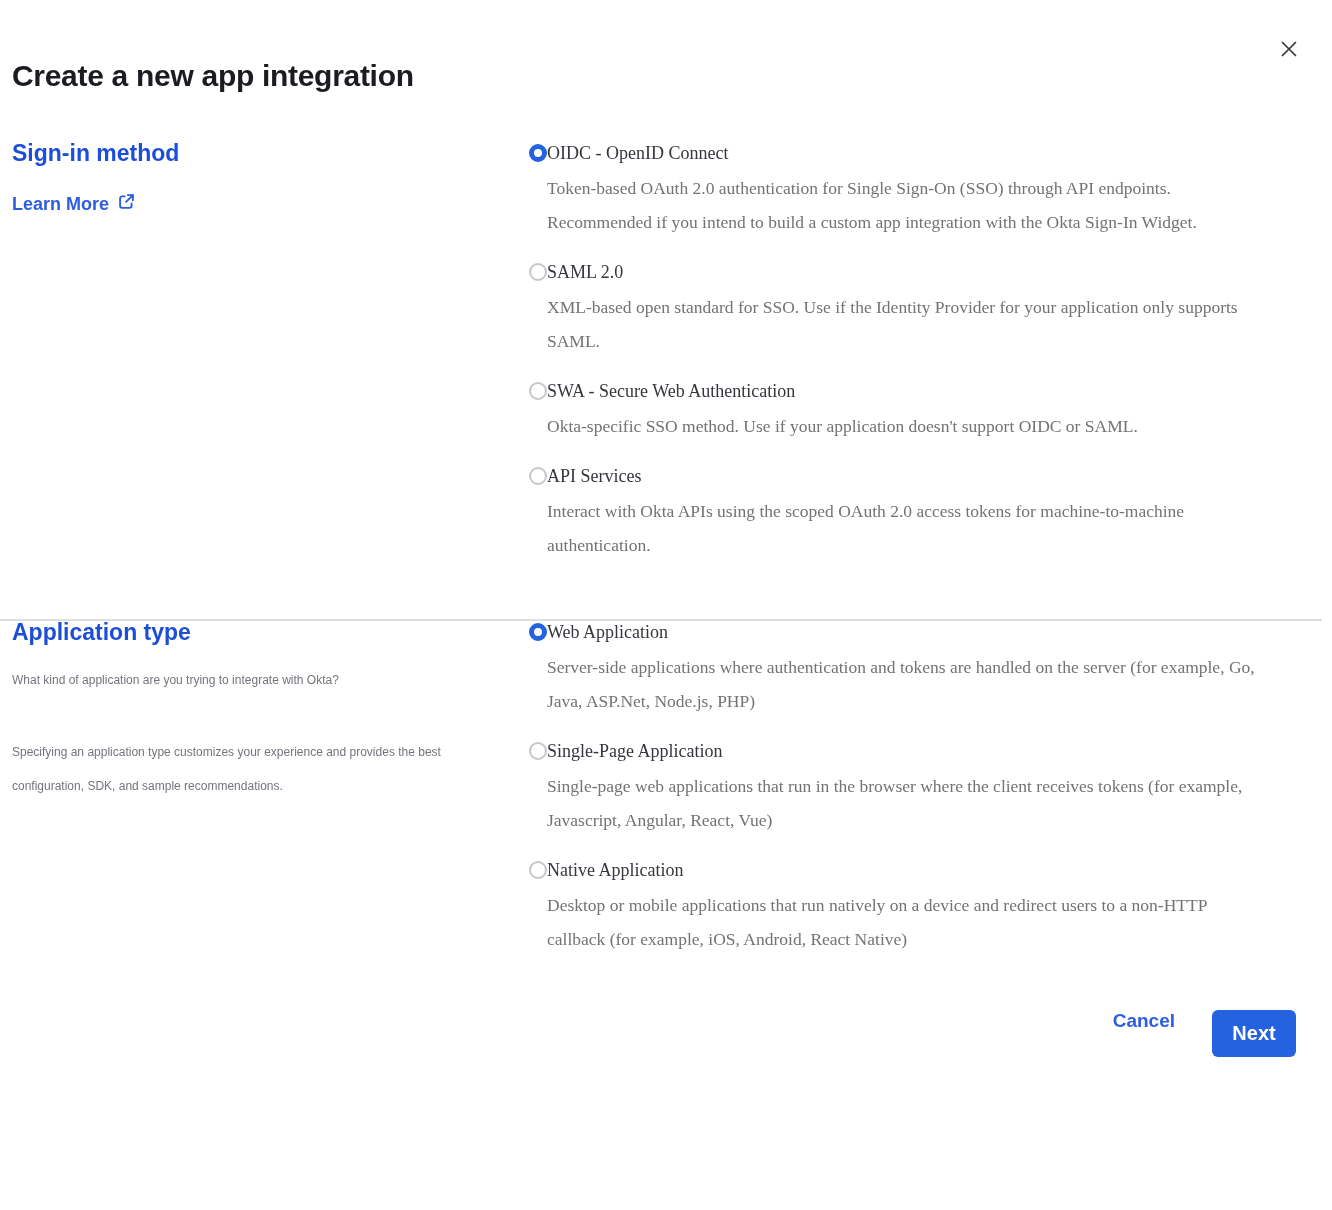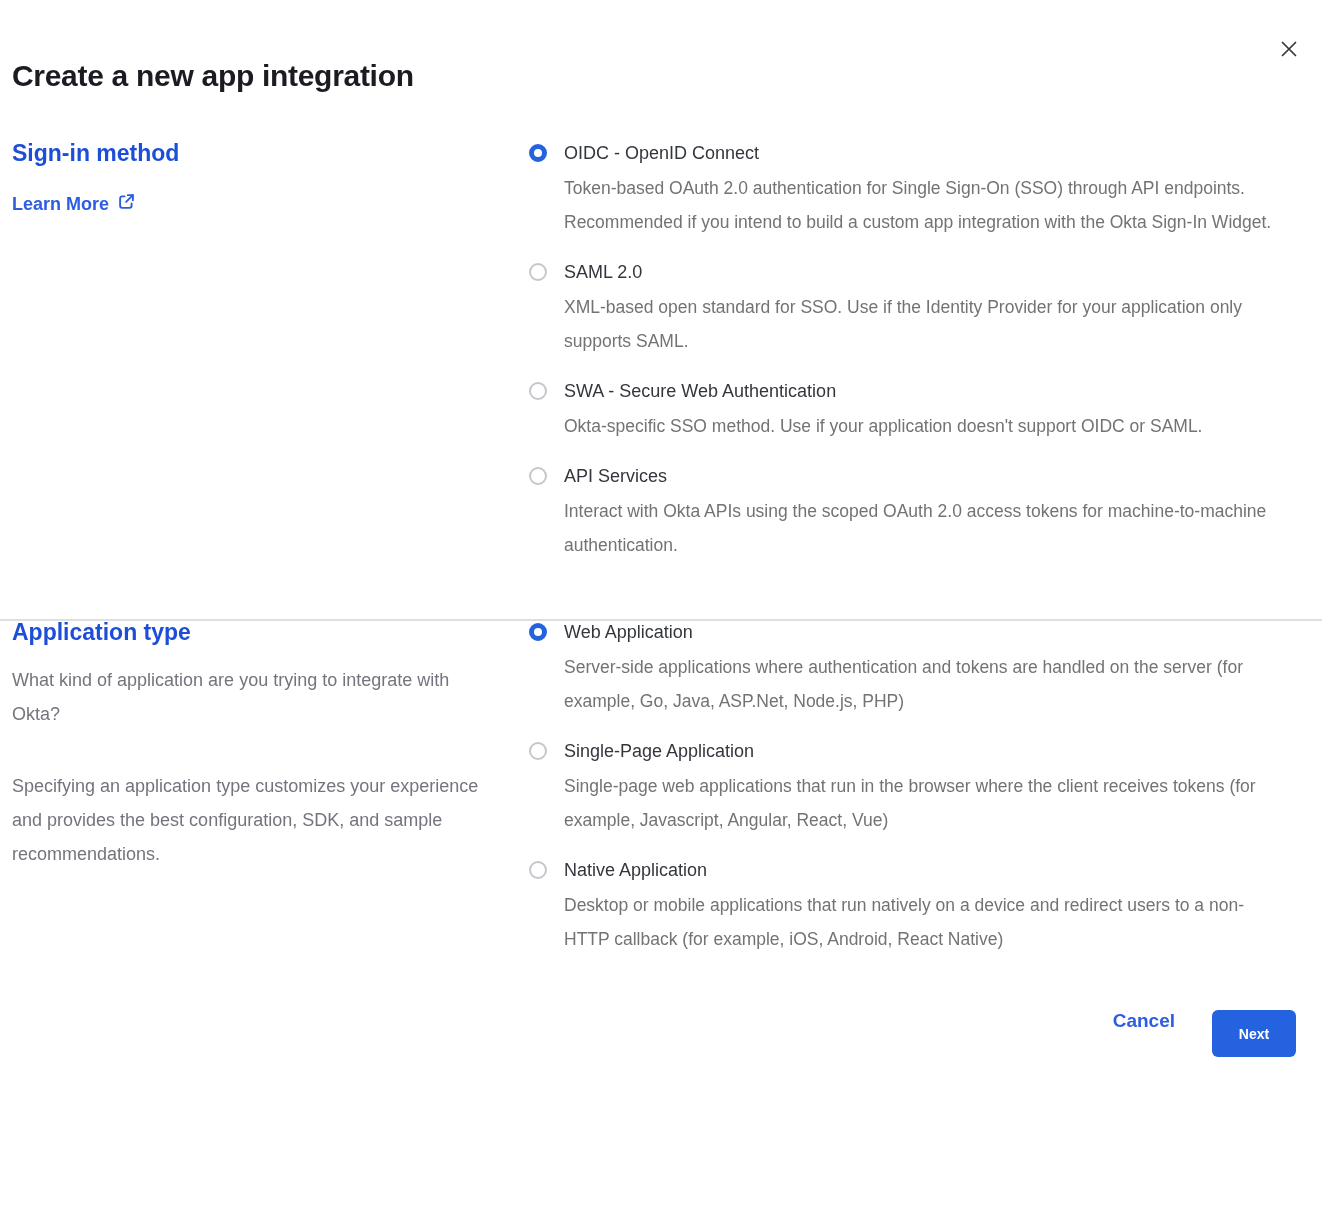"OIDC - OpenID Connect" .option { font-family: none -> Liberation Serif, serif; gap: 17px -> none }
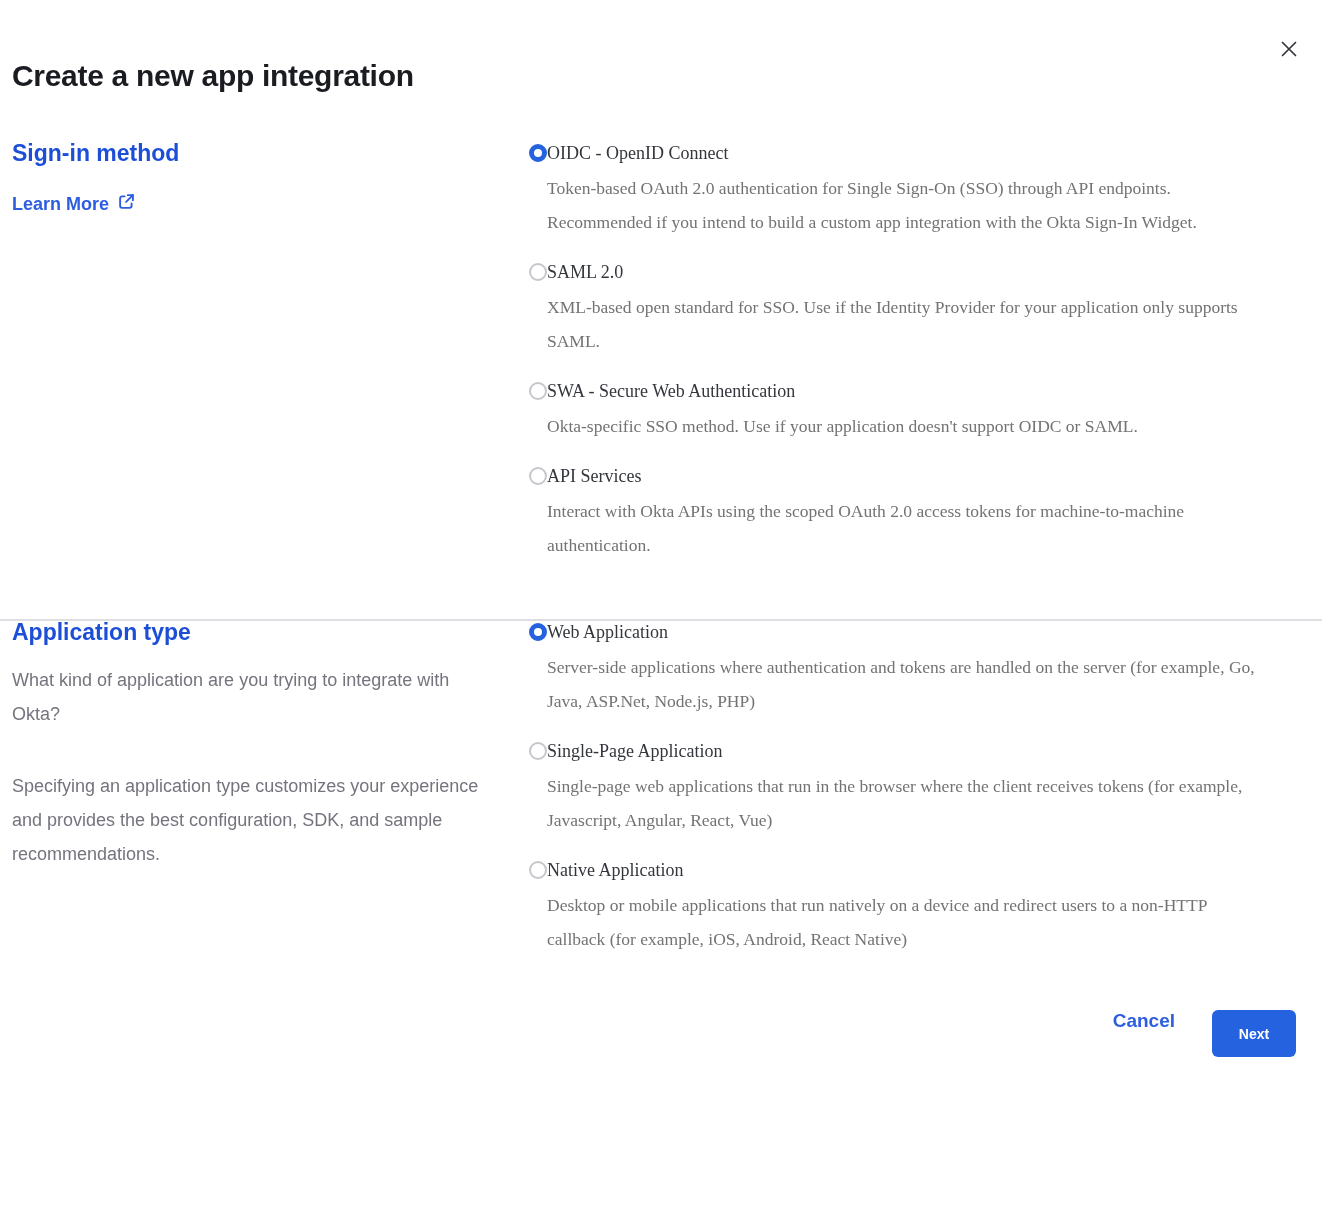"What kind of application are" .left-para { font-size: 18px -> 12px }
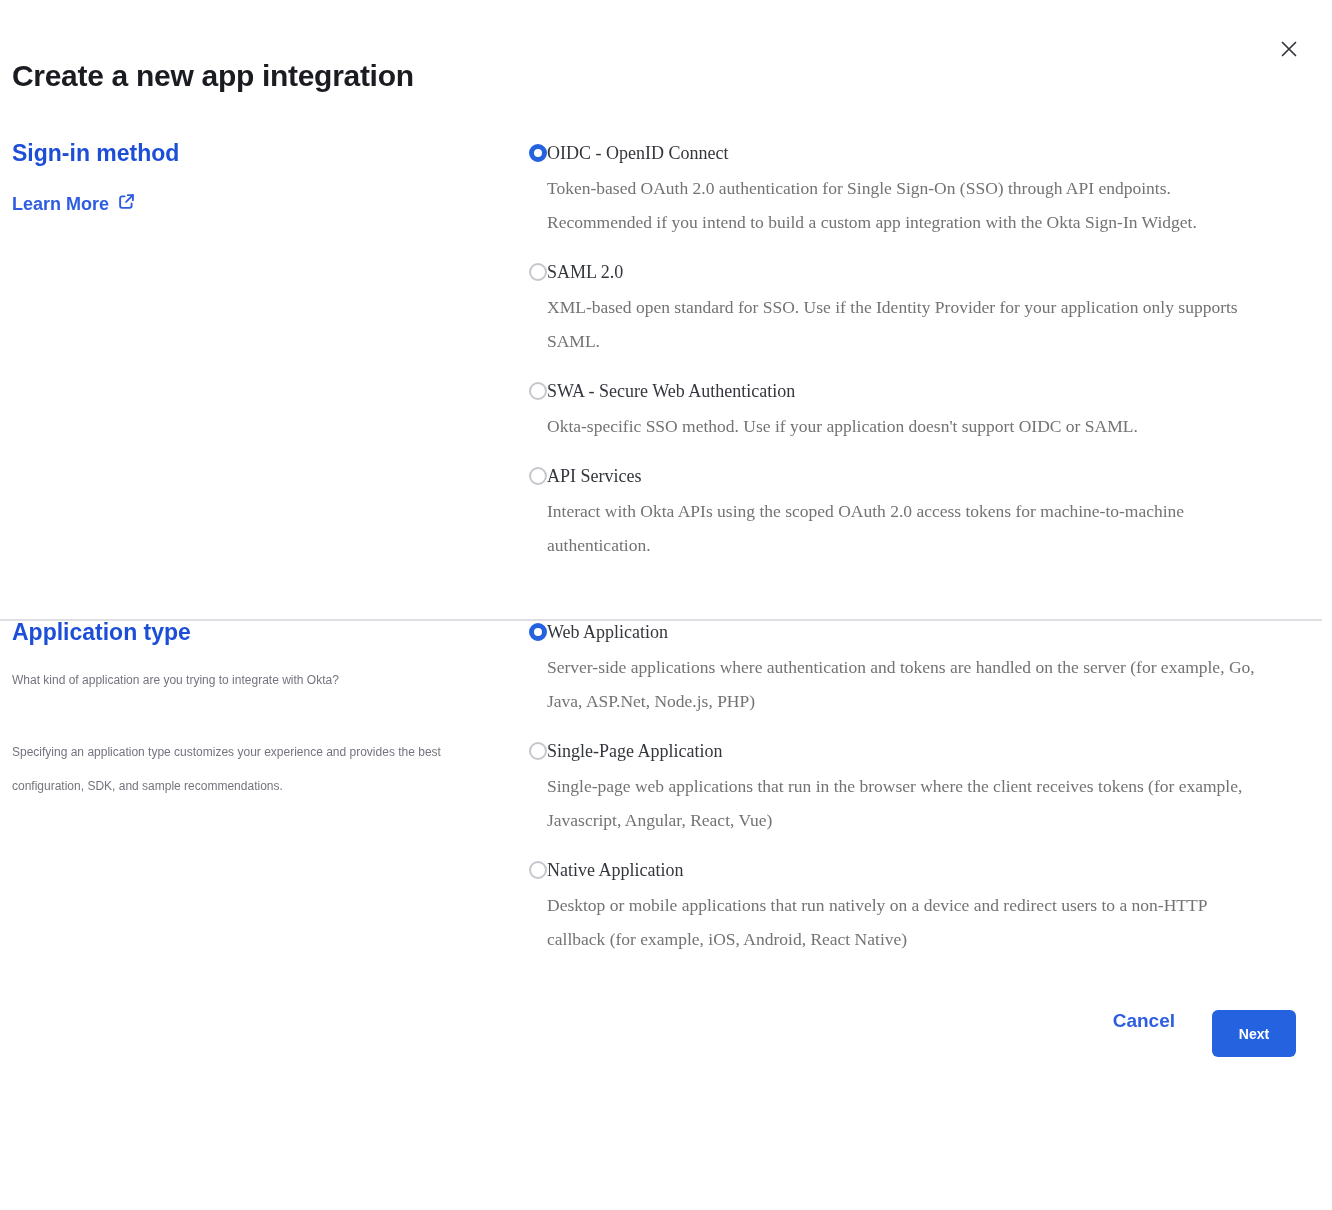"Next" .next-btn { font-size: 14px -> 20px }
